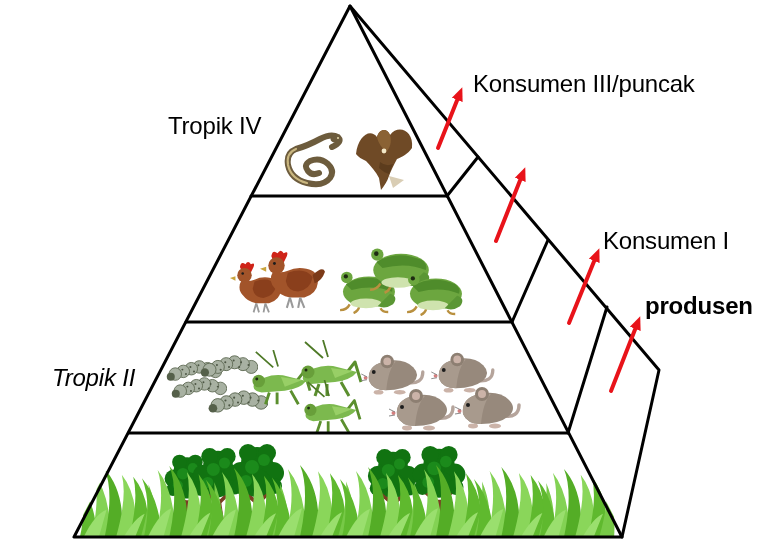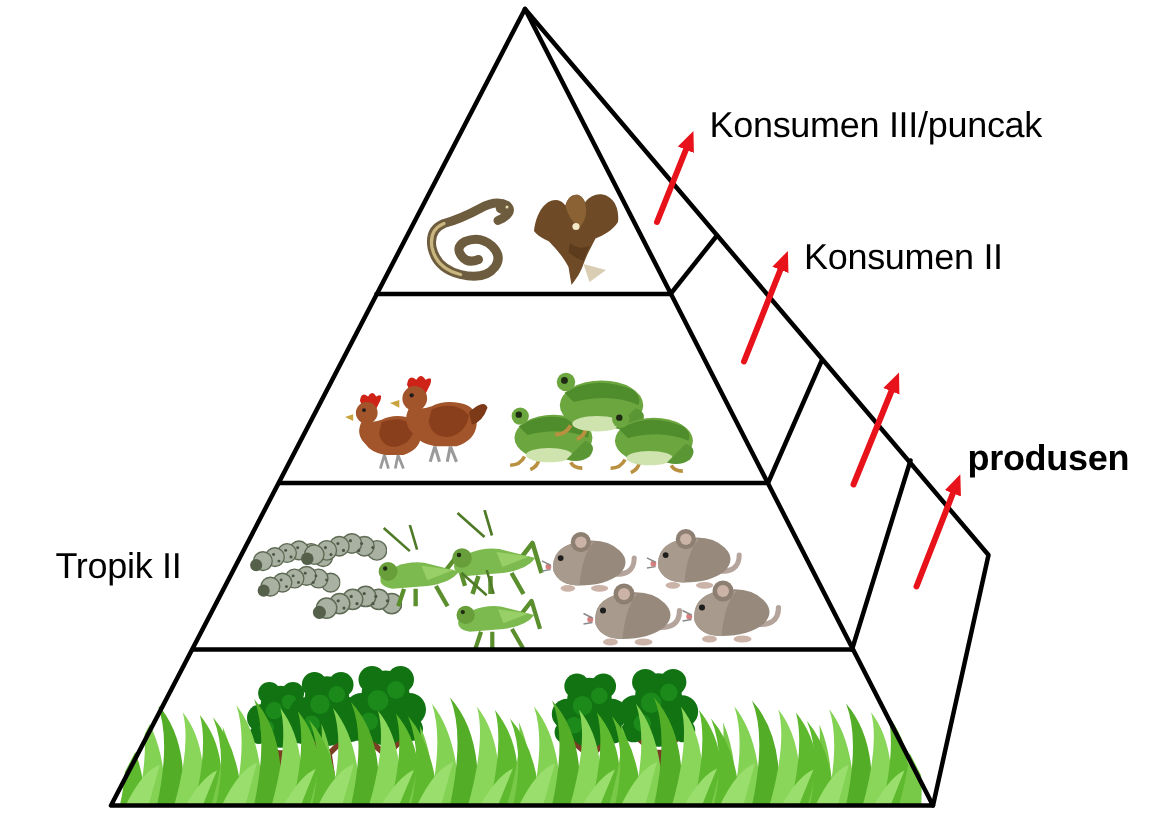"Tropik IV" div.lbl { html: none -> <div>Tropik IV</div> }
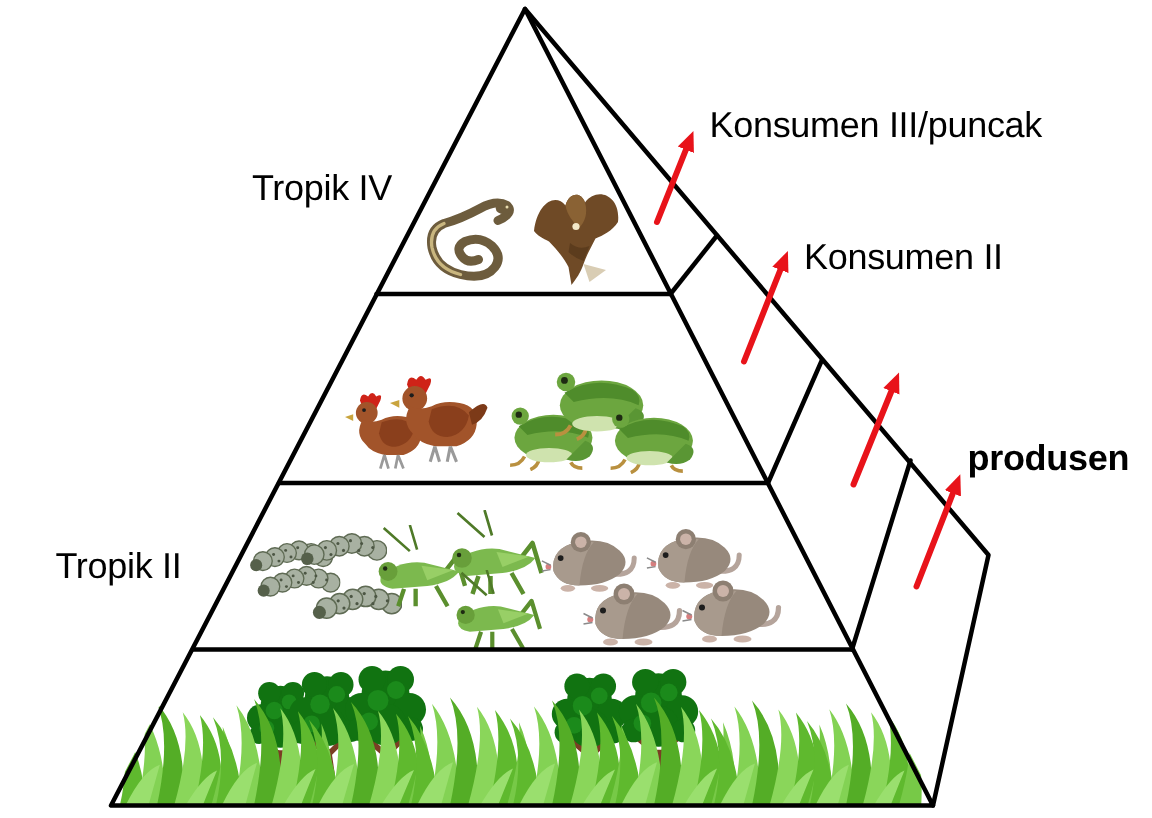"Konsumen II" div.lbl { html: <div>Konsumen II</div> -> none }
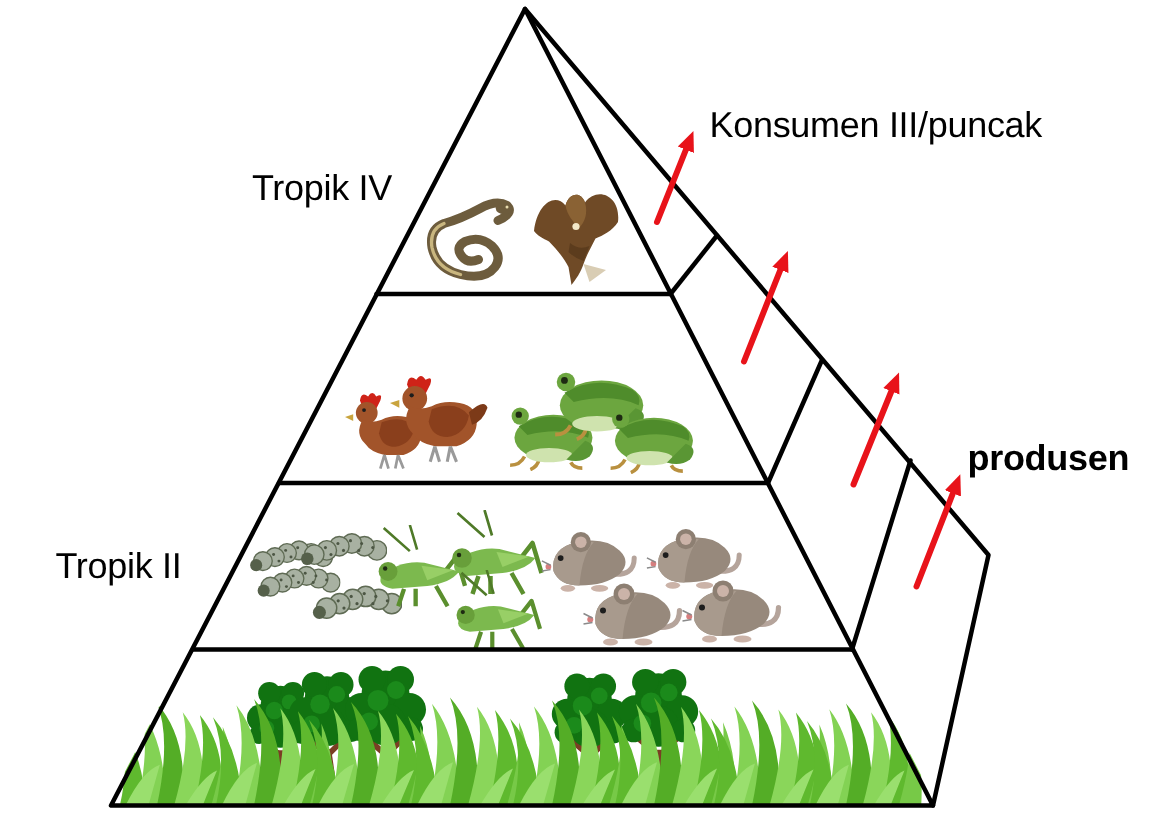"Konsumen I" div.lbl { html: none -> <div>Konsumen I</div> }
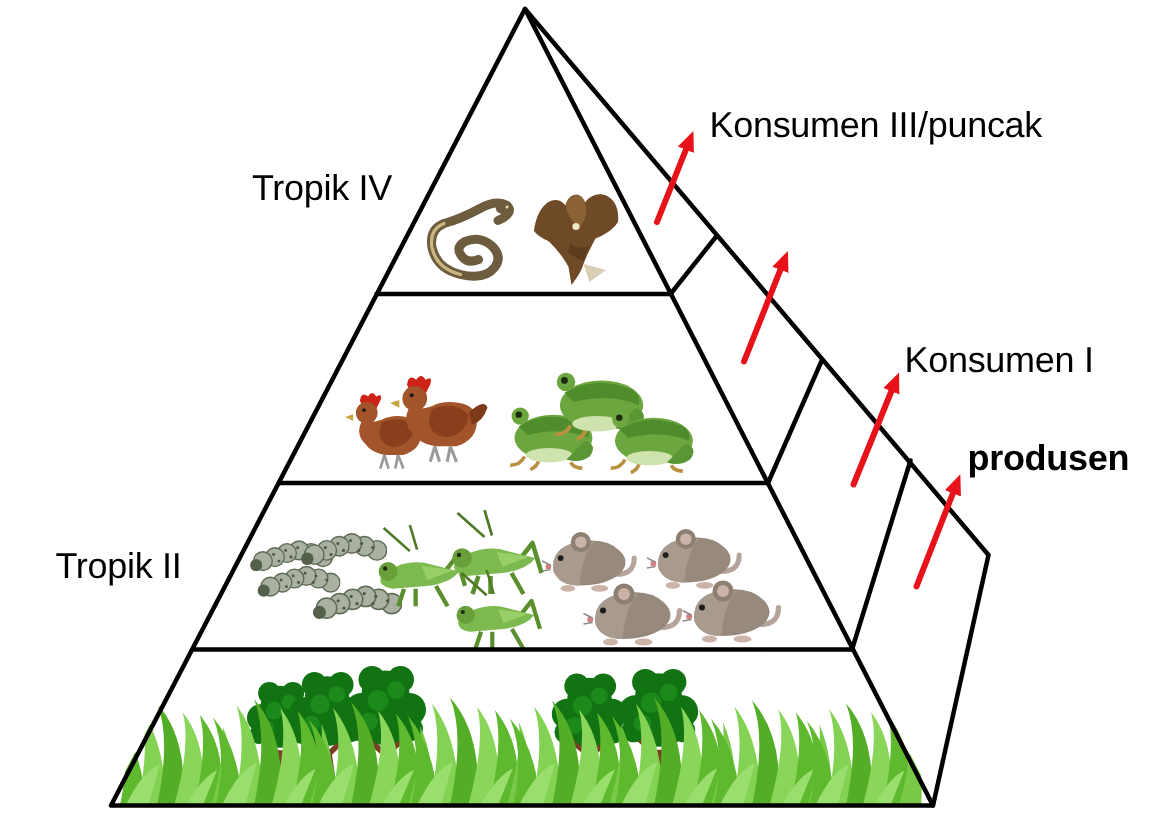"Tropik II" #lbl-t2 { font-style: none -> italic; left: 37px -> 52px }
